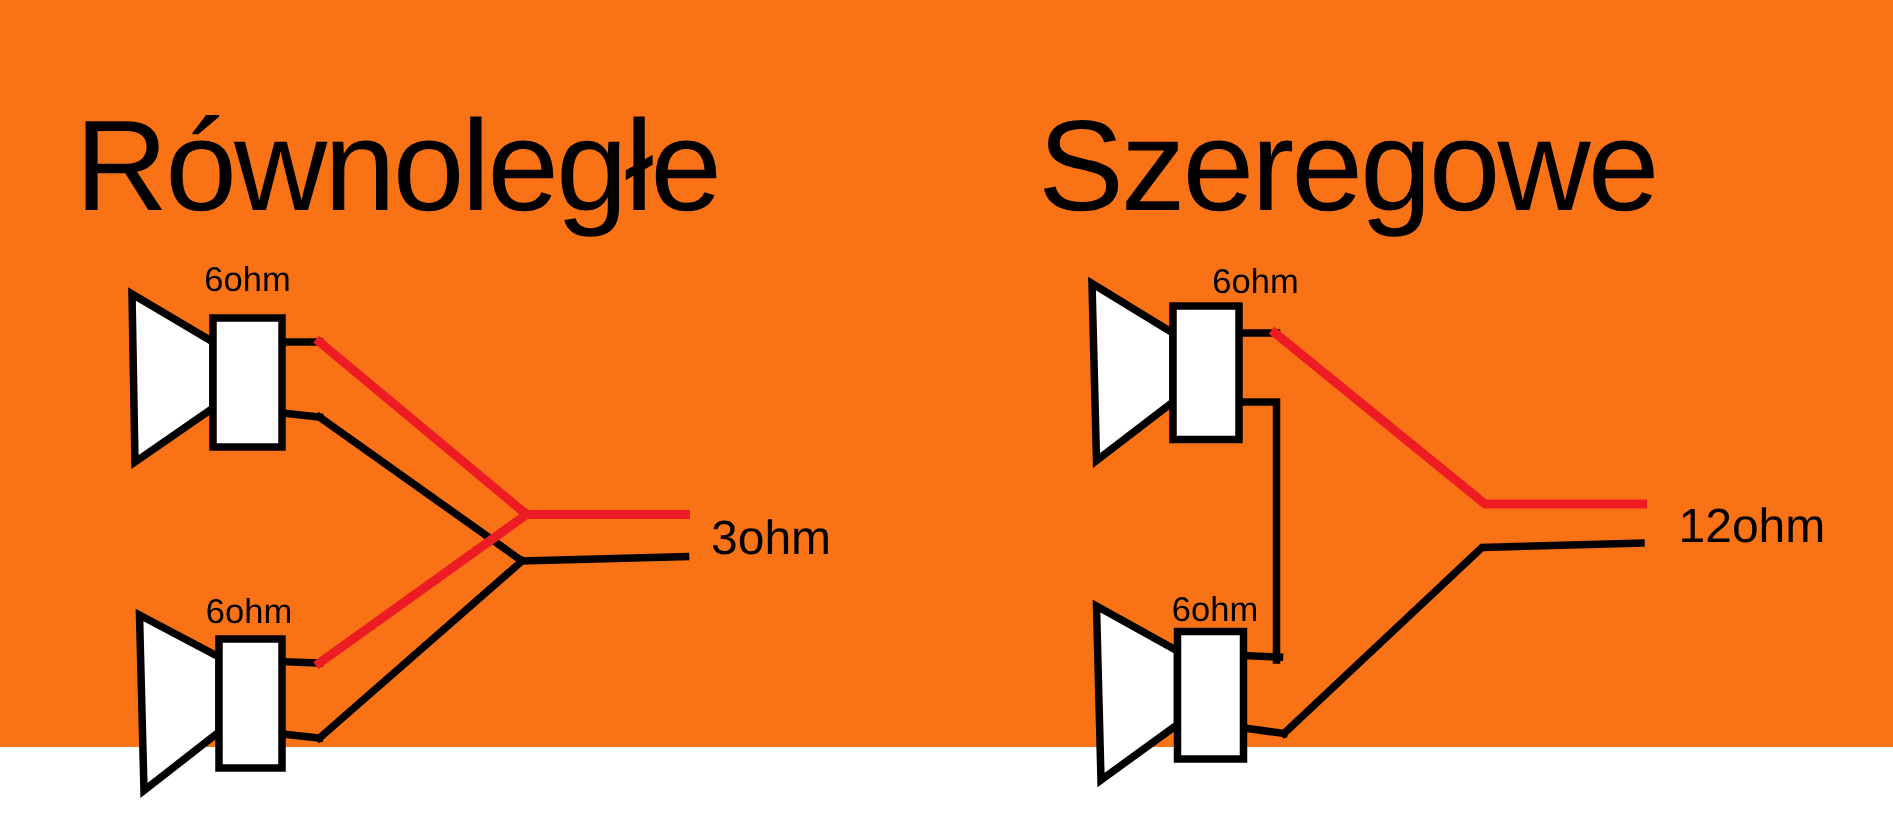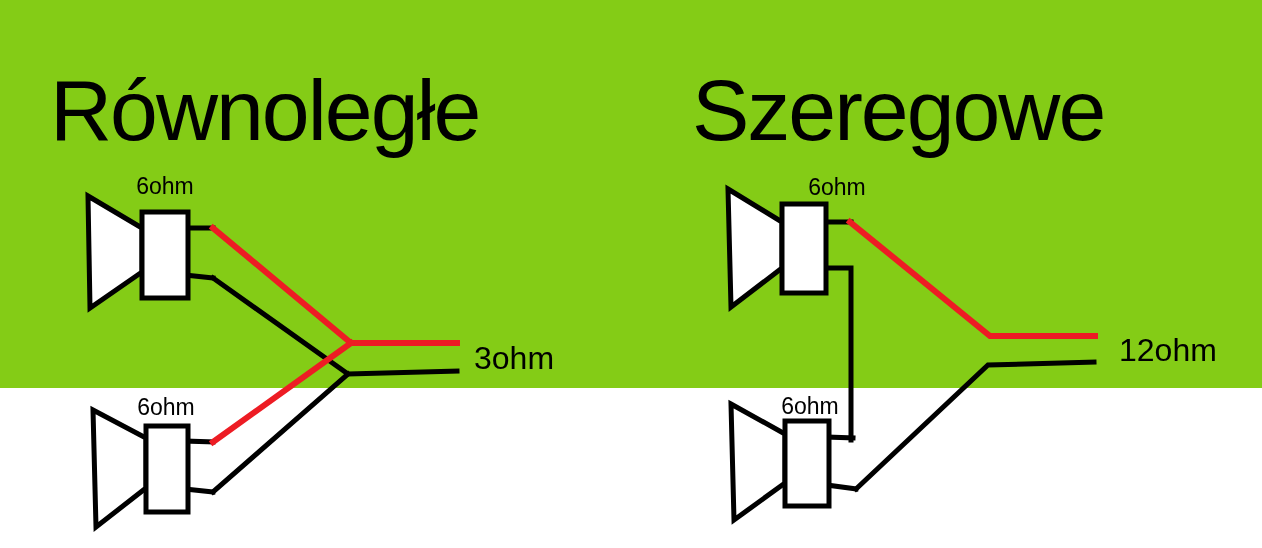"Równoległe" .canvas { background: #84cc16 -> #f97316; height: 388px -> 498px }
